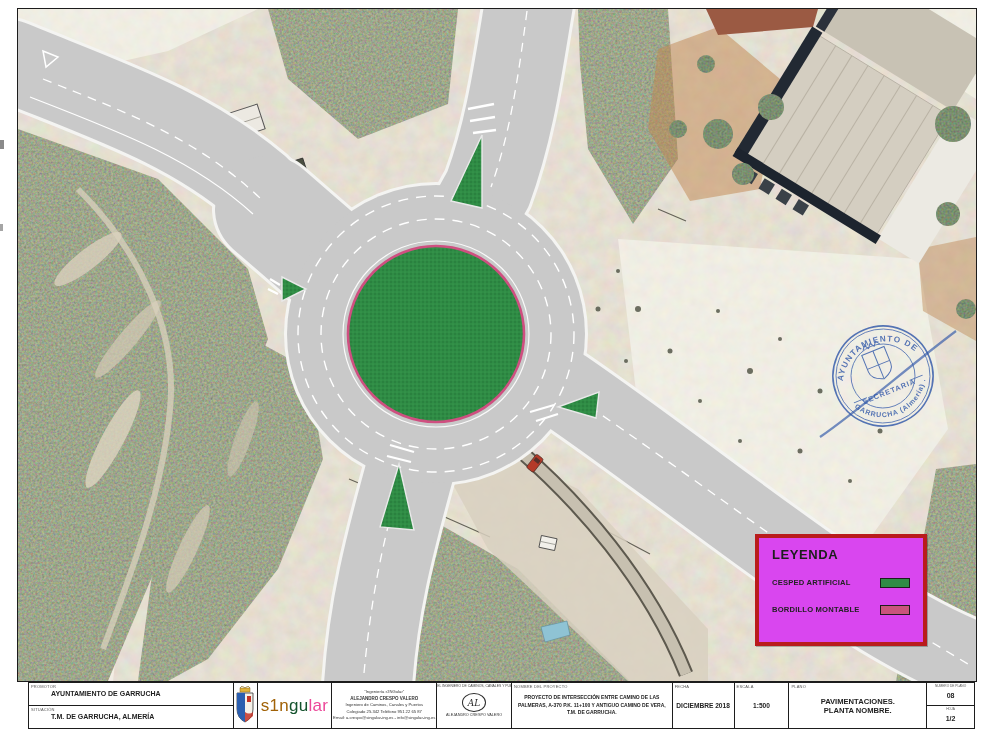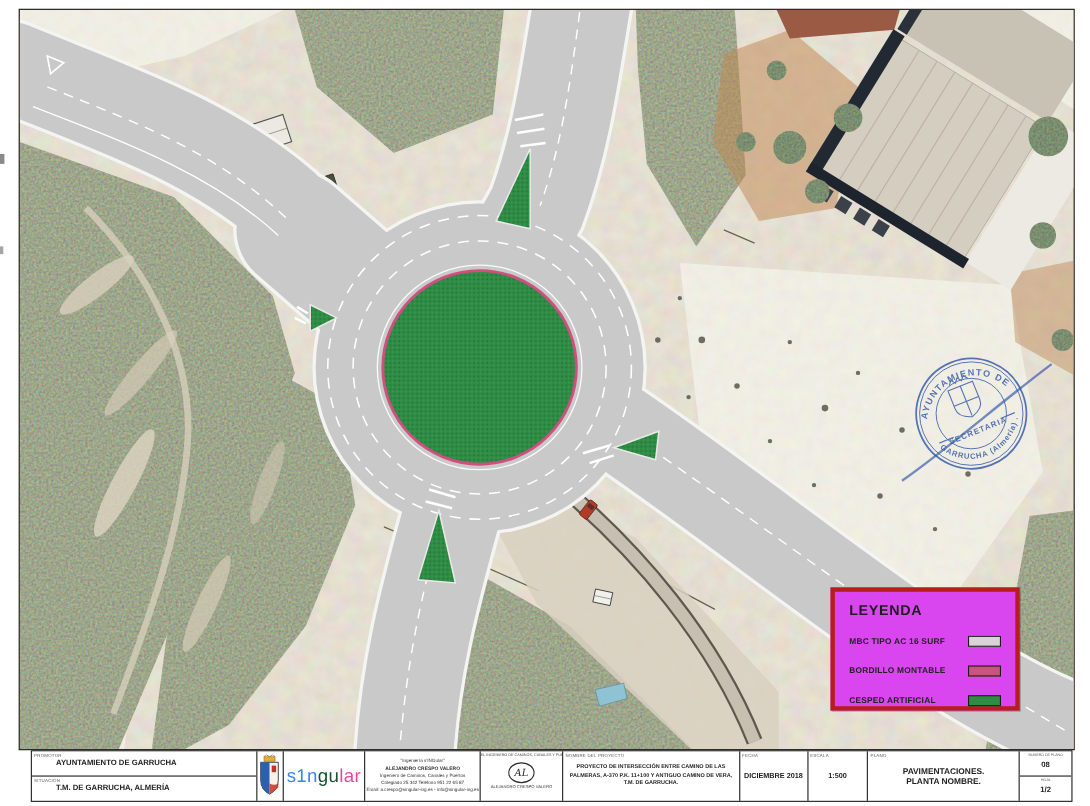"MBC TIPO AC 16 SURF" div.legend-item { html: <div> <span>MBC TIPO AC 16 SURF</span> <span></span> </div> -> none }
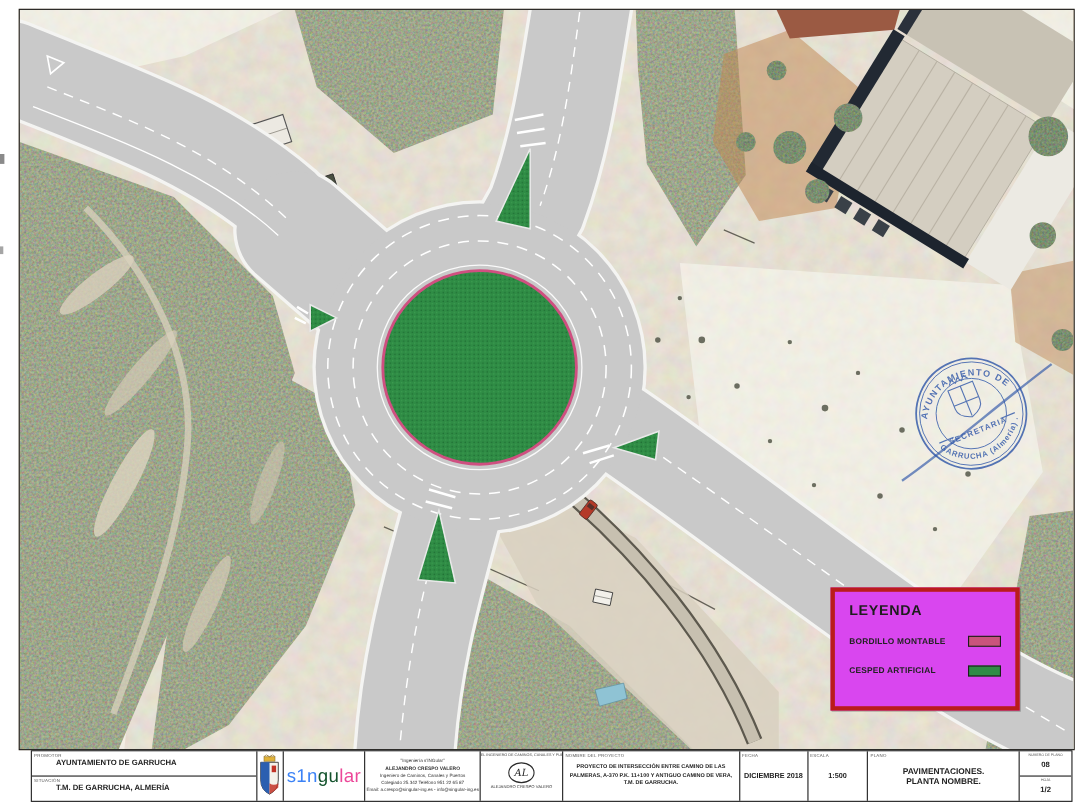"BORDILLO MONTABLE" div.legend-item { order: before "CESPED ARTIFICIAL" -> after "CESPED ARTIFICIAL" }
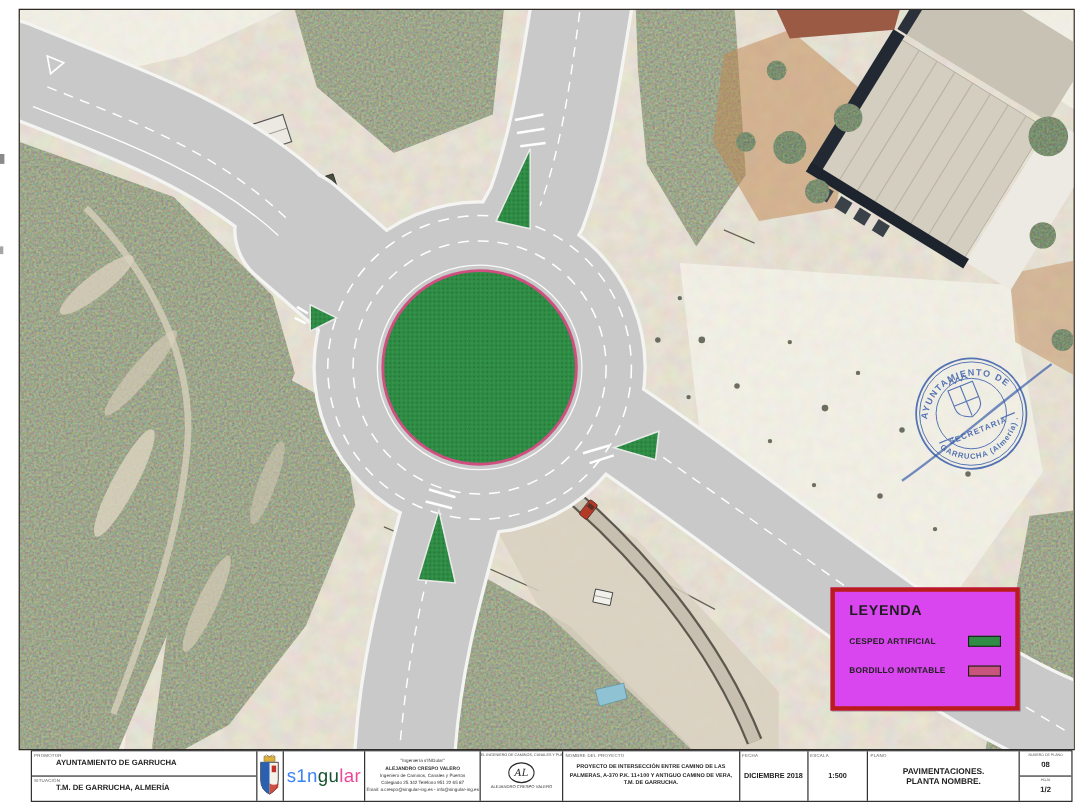"s1n" .logo .p1 { color: #3b82f6 -> #a16207 }
